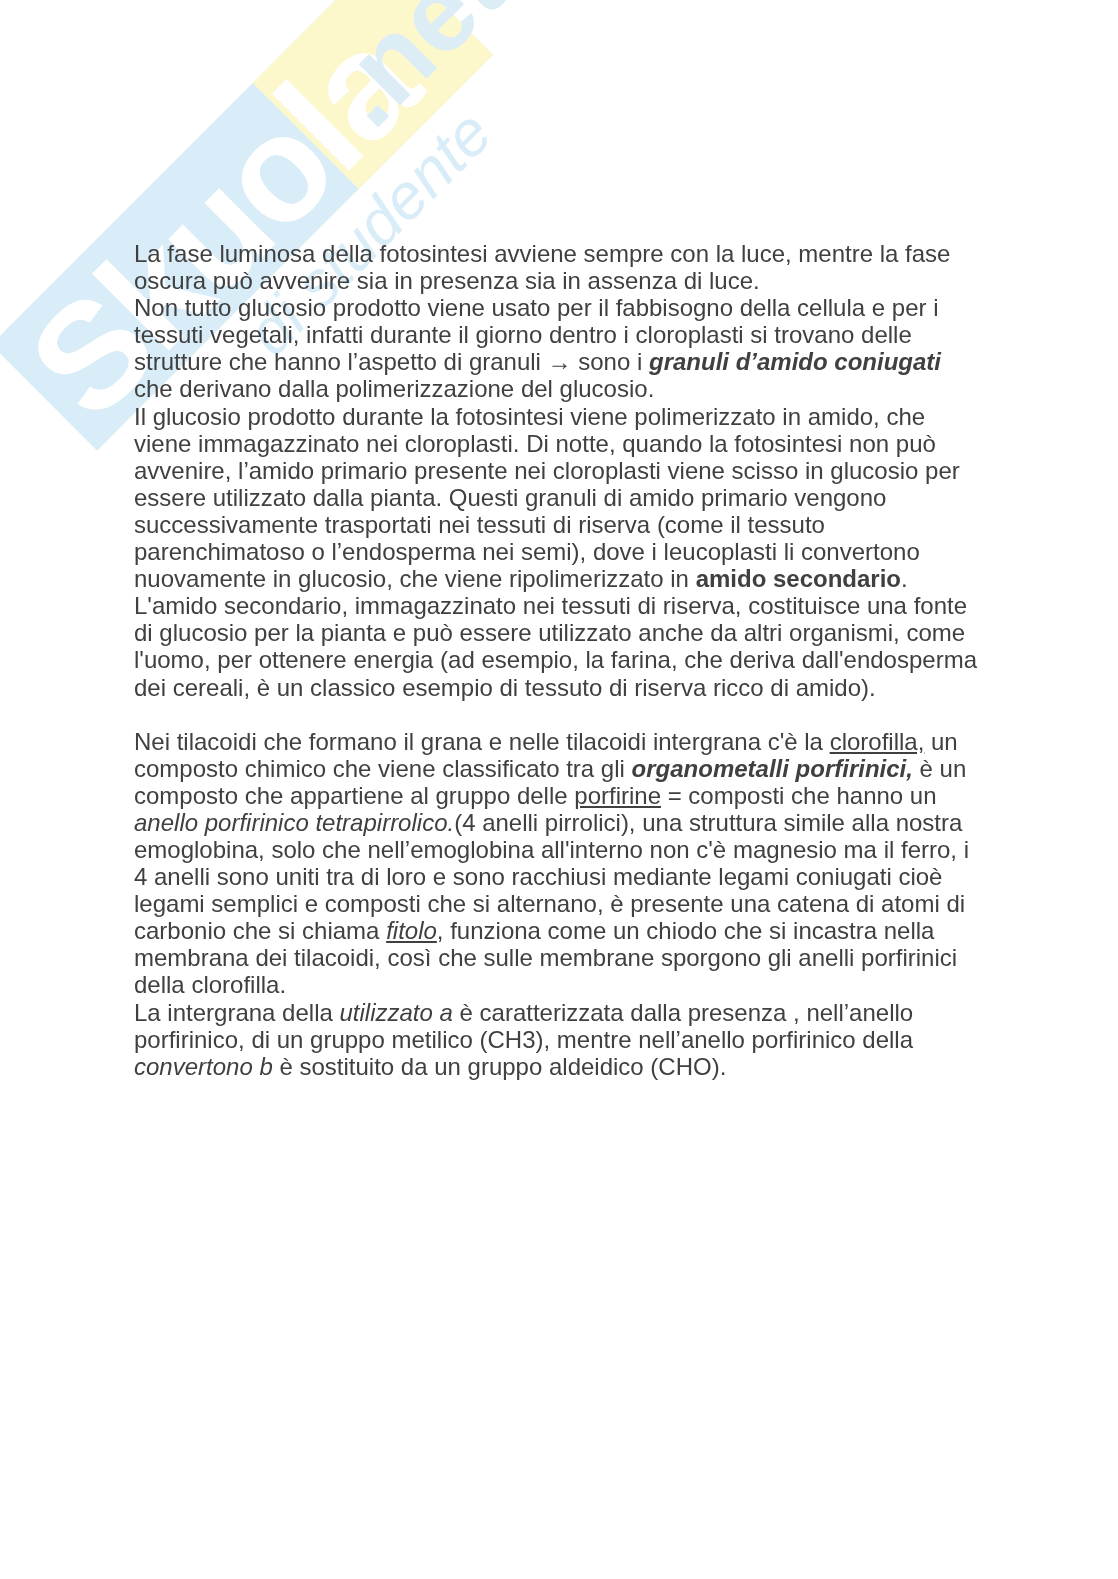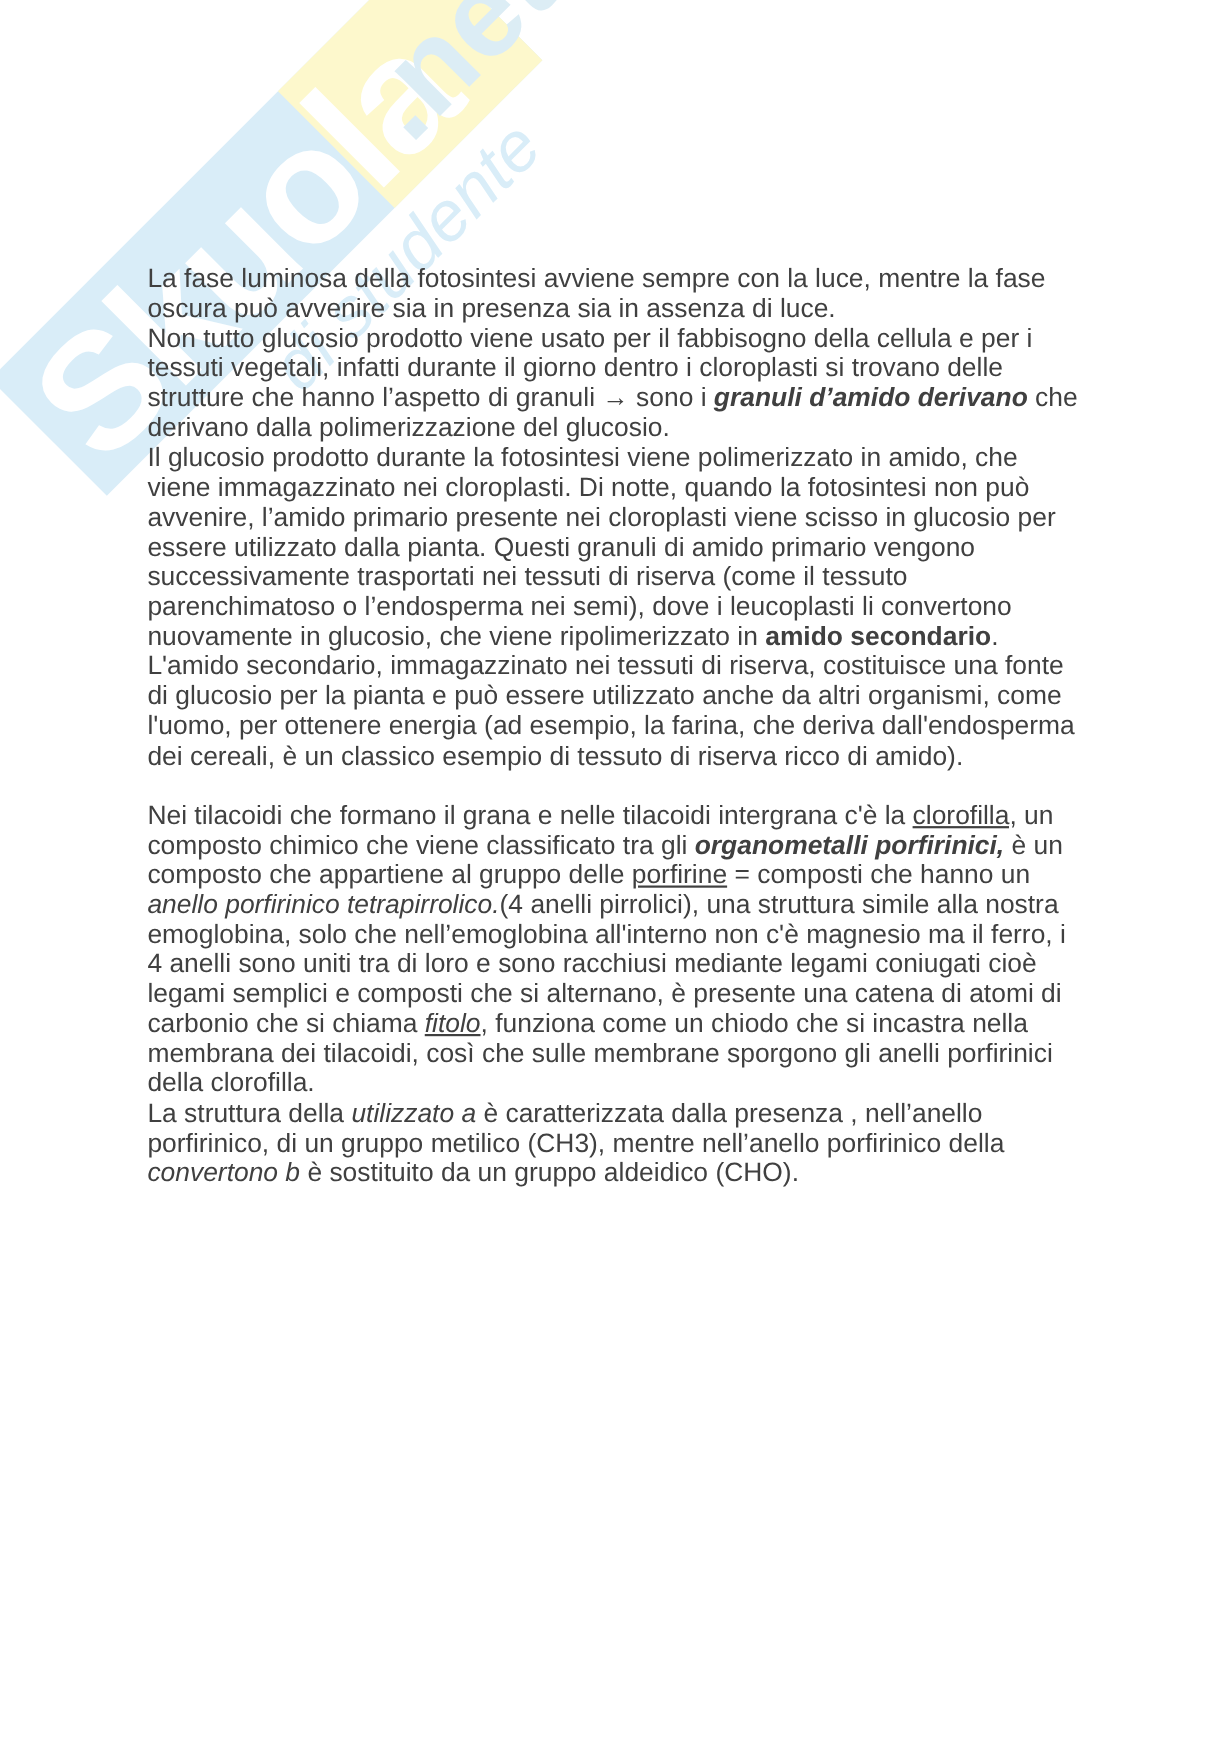"granuli d’amido derivano" span.bi { text: derivano -> coniugati }
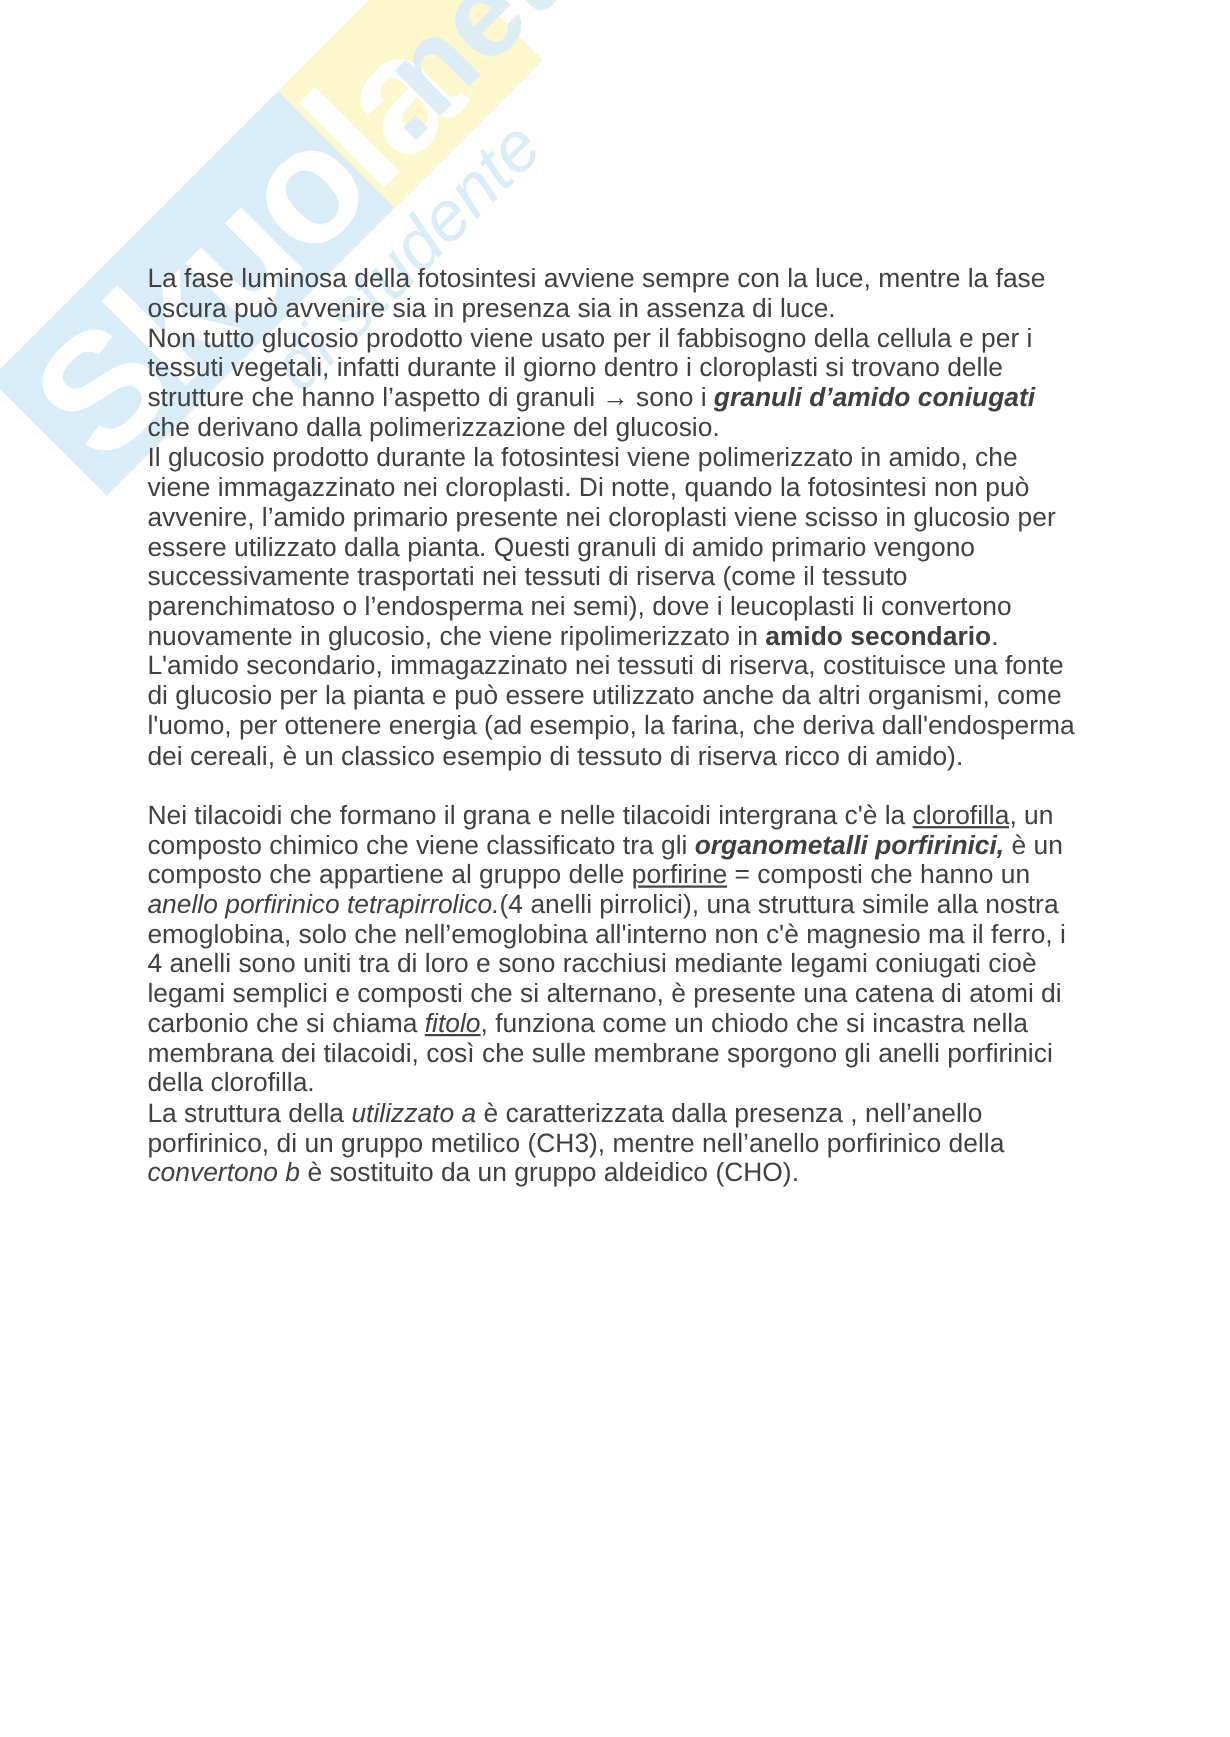"La struttura della" span { text: struttura -> intergrana }
